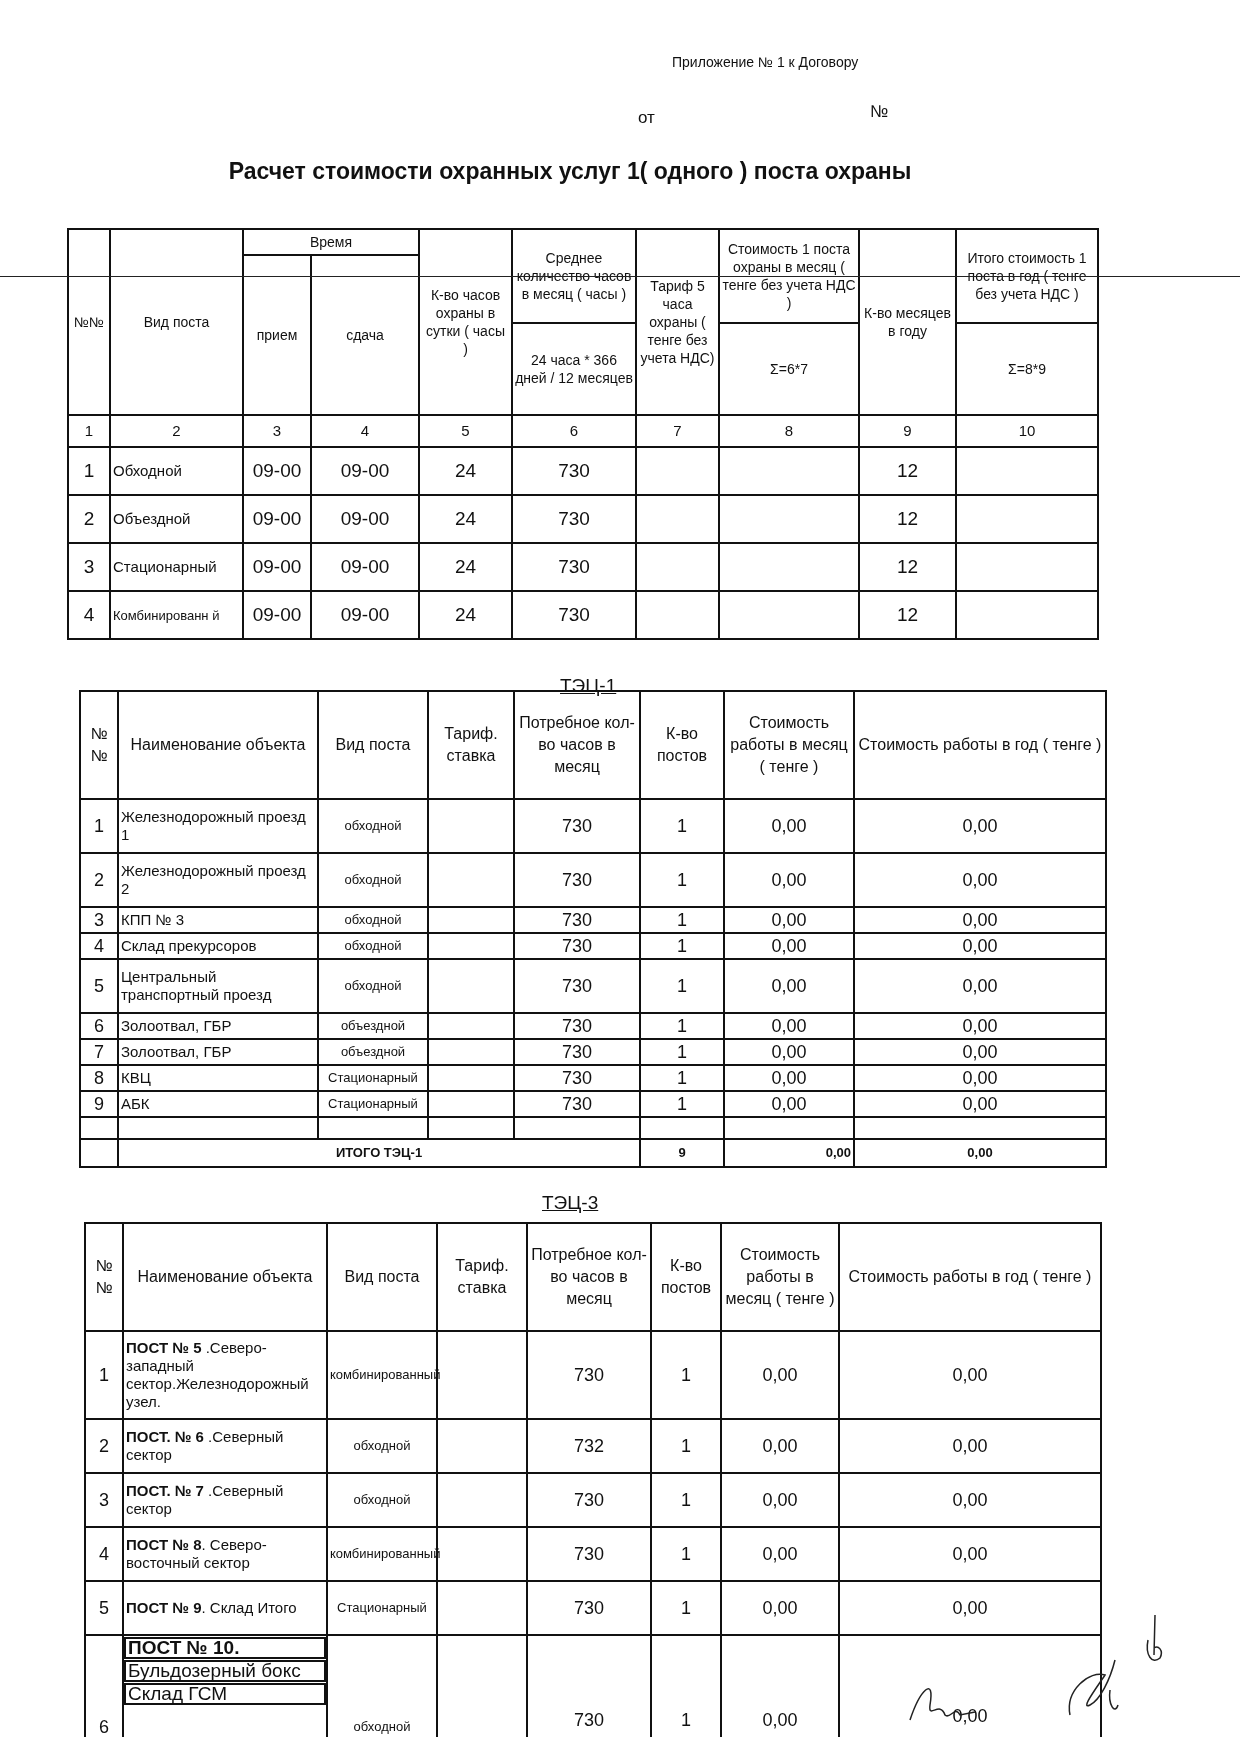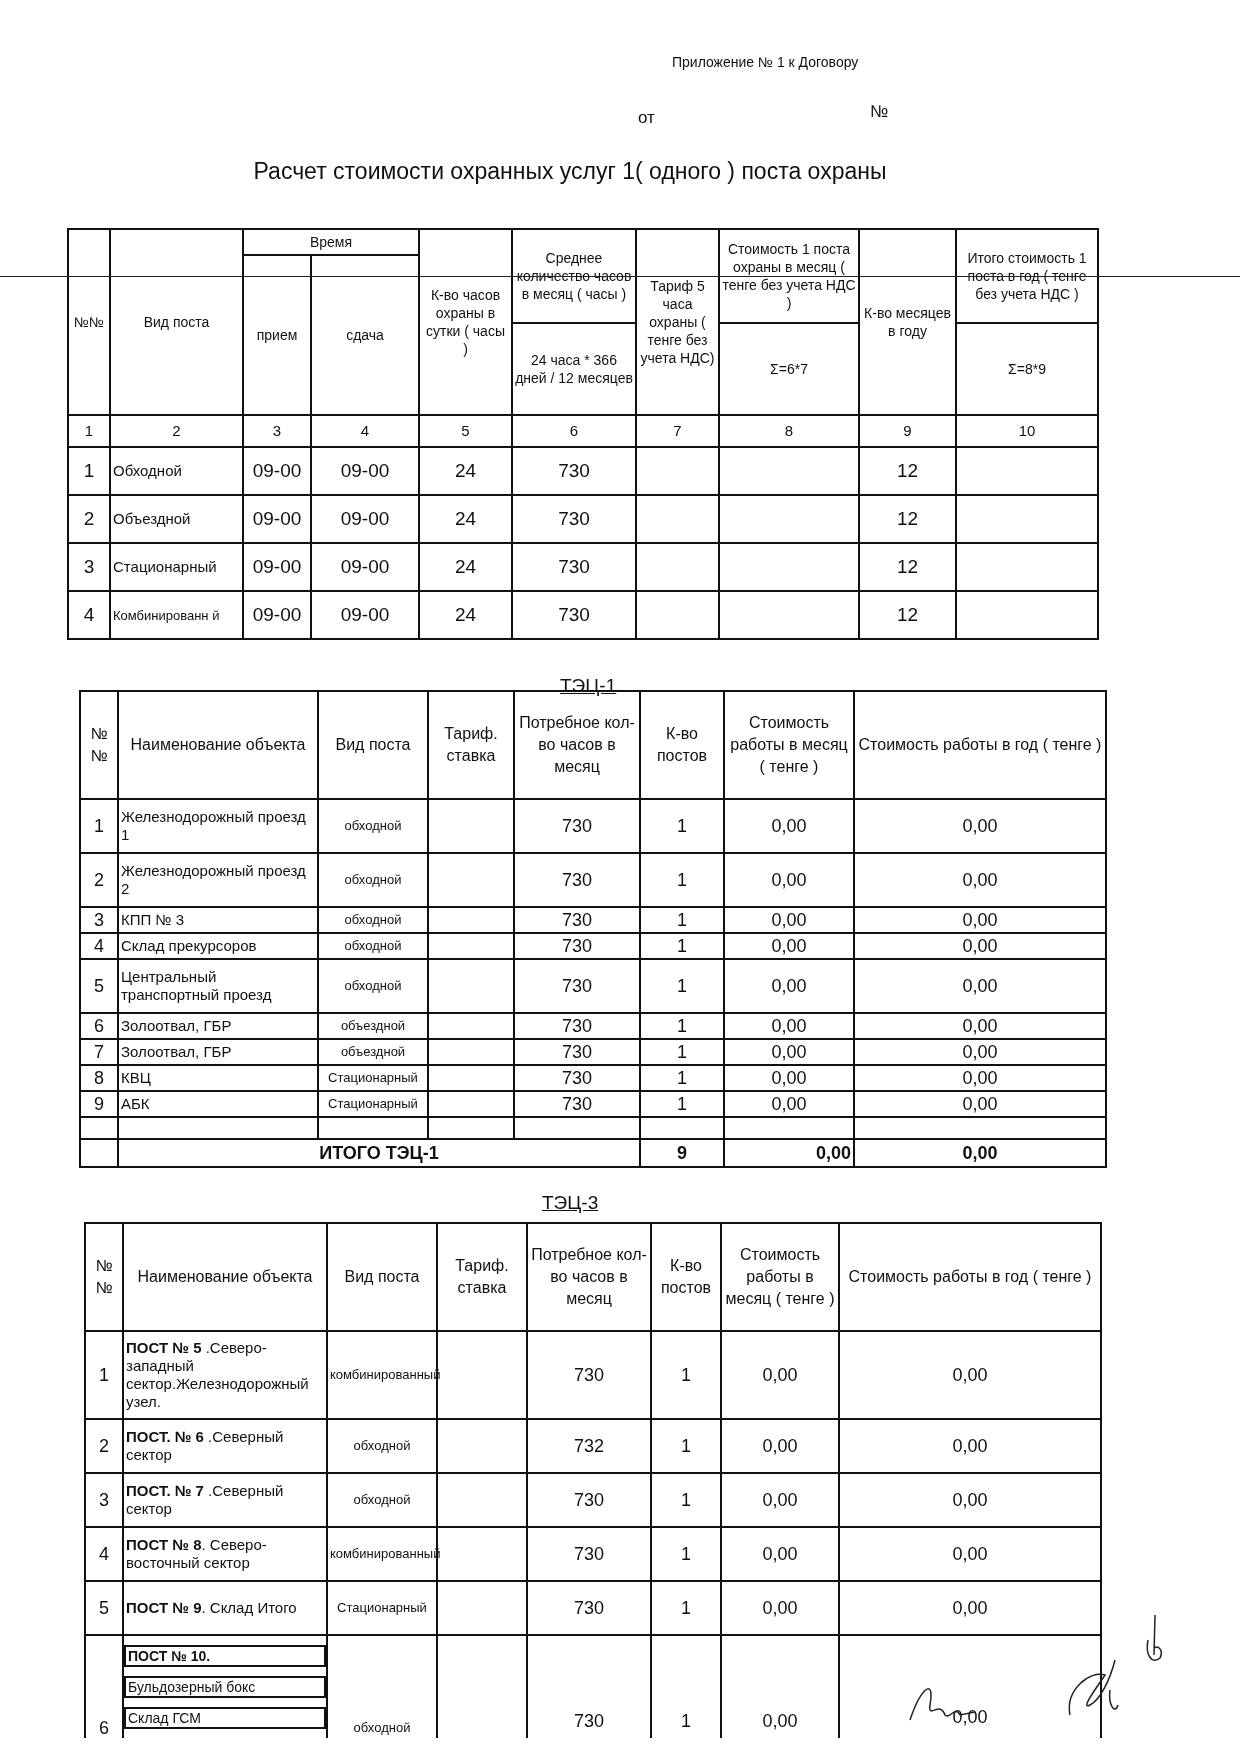"Расчет стоимости охранных услуг 1(" .title { font-weight: normal -> bold }
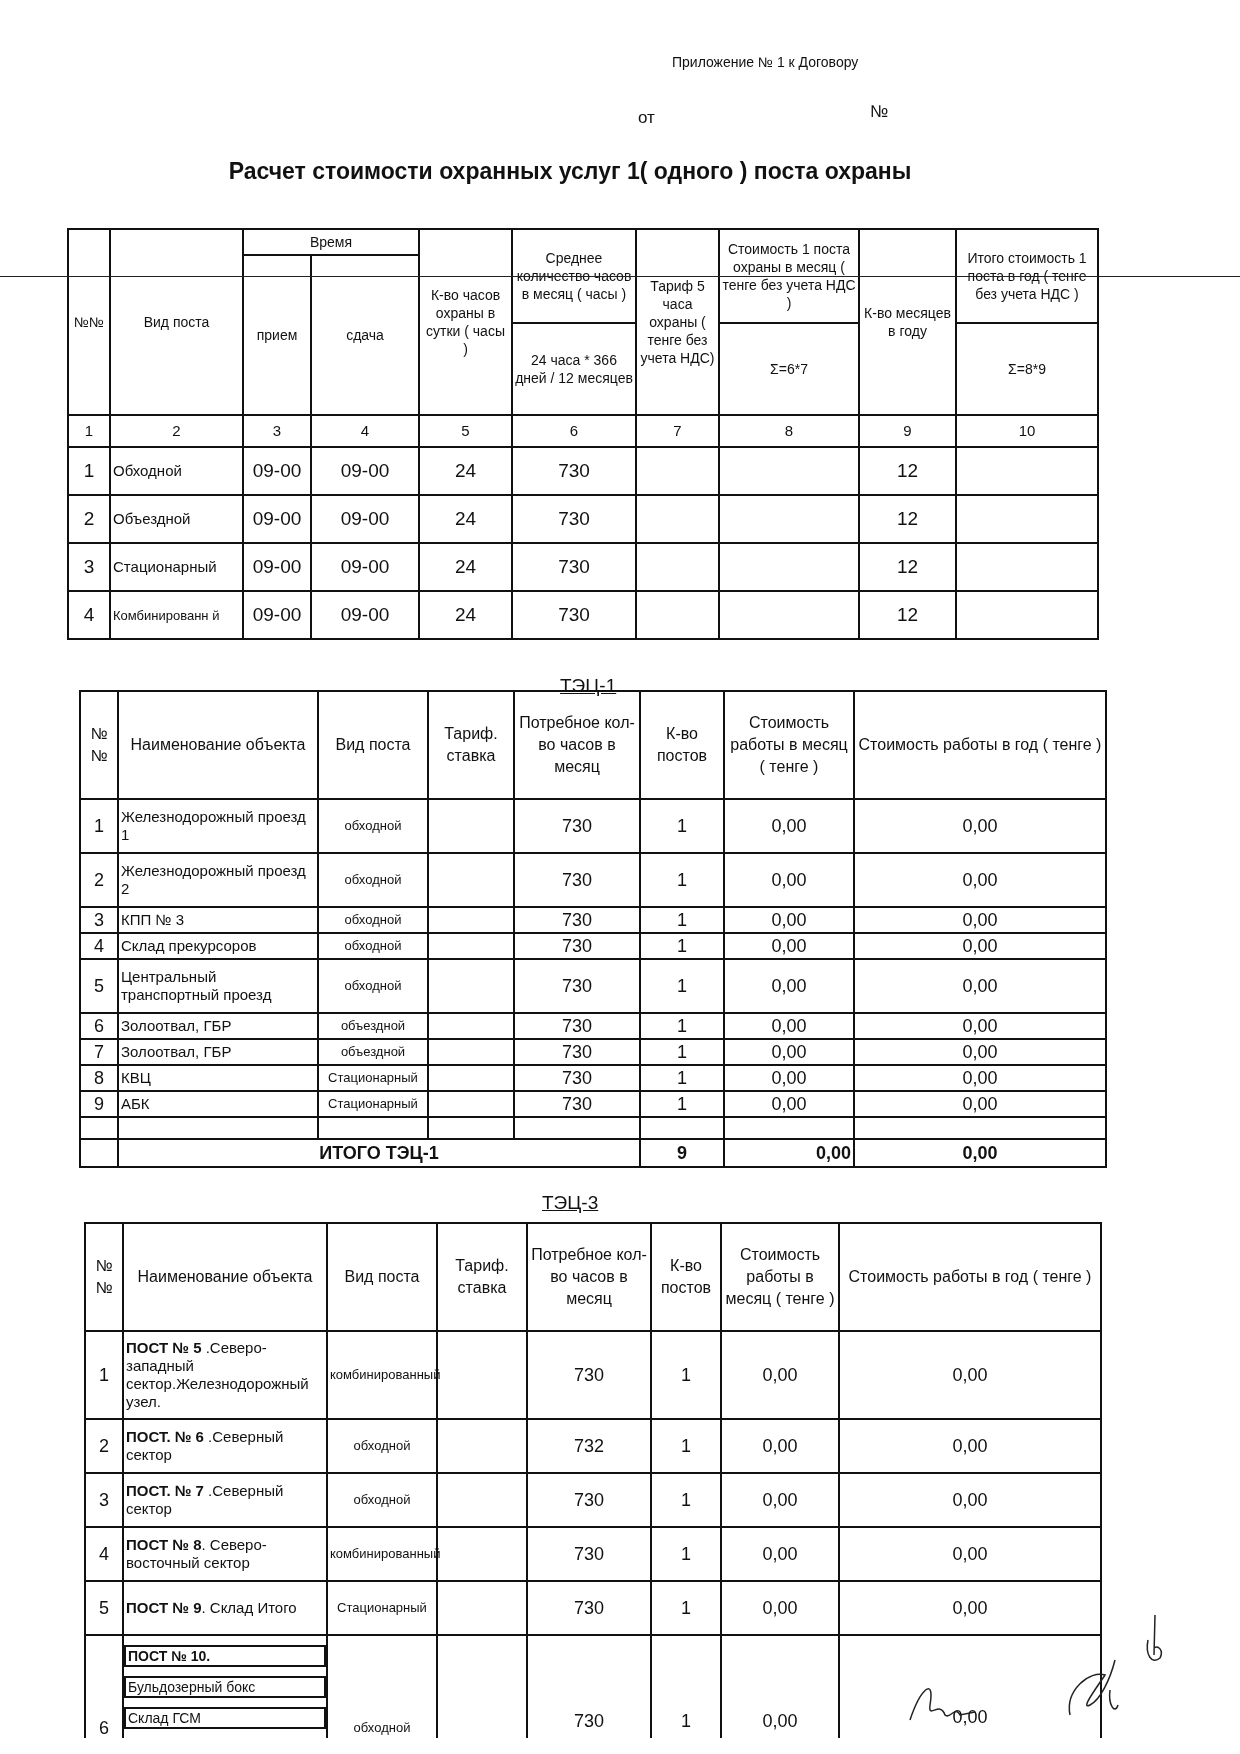"ИТОГО ТЭЦ-1" .t2 .total td { font-size: 18px -> 13px }
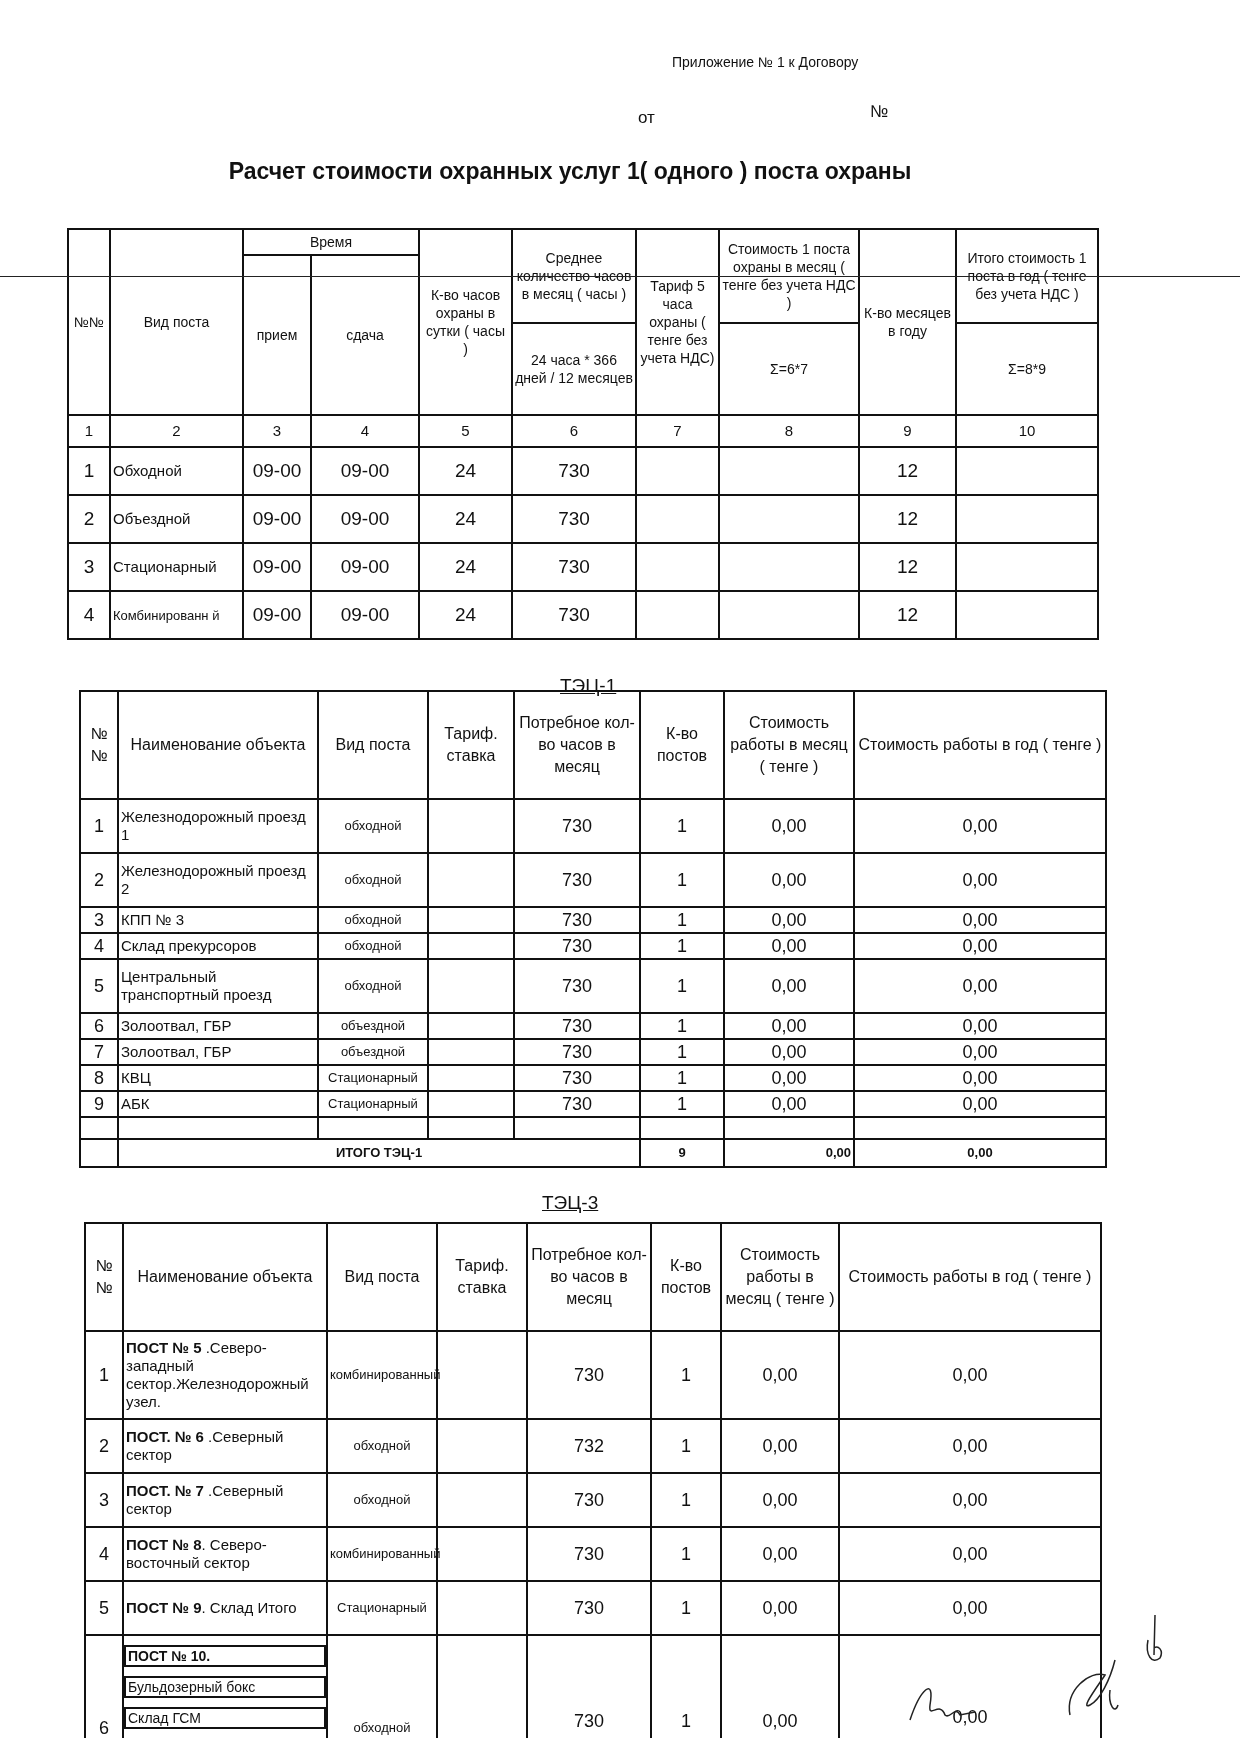"ПОСТ № 10." .subbox { font-size: 14px -> 19px; margin: 9px 0 -> 1px 0 }
